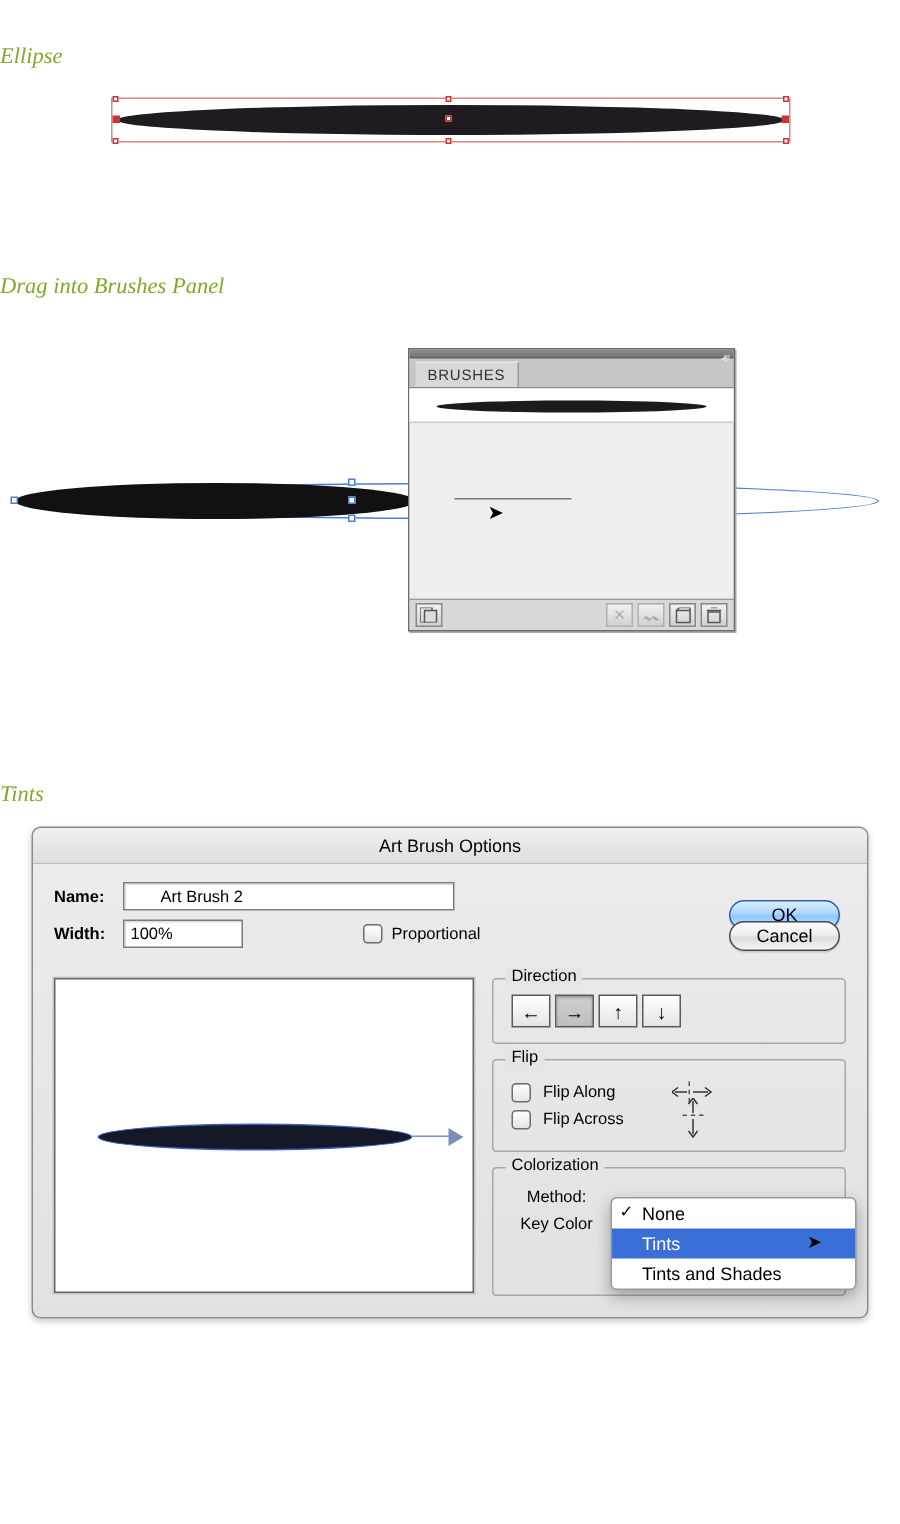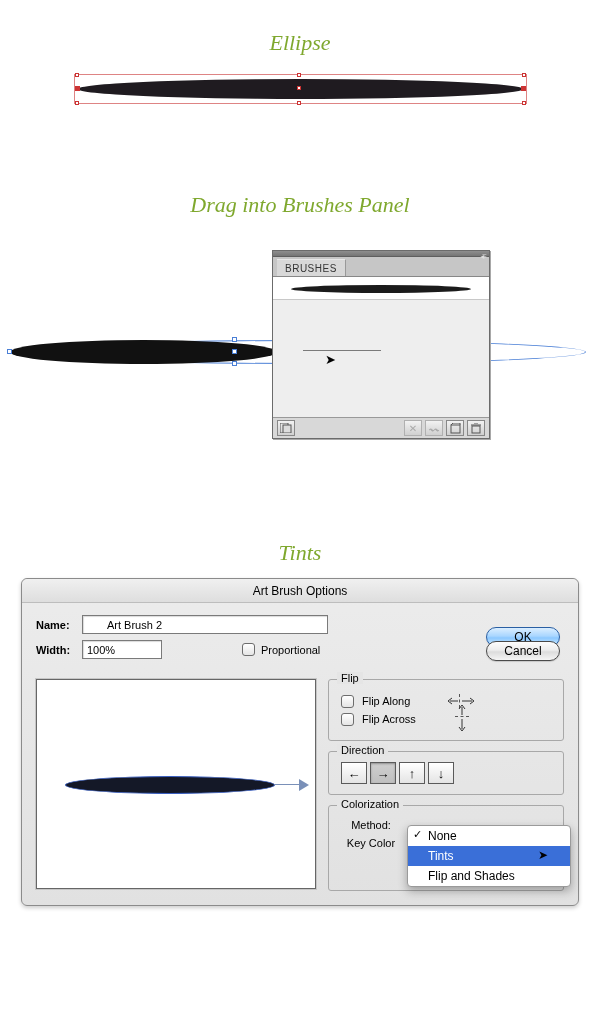"Ellipse" .heading { font-size: 22px -> 15px; text-align: center -> left }
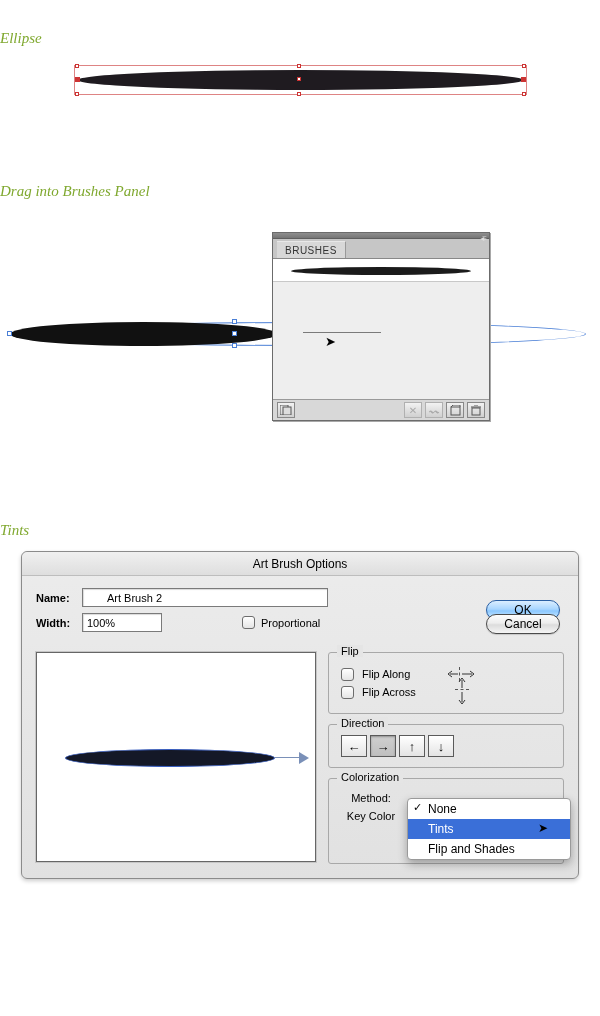"Art Brush 2" .dlg-input.name { width: 246px -> 221px }
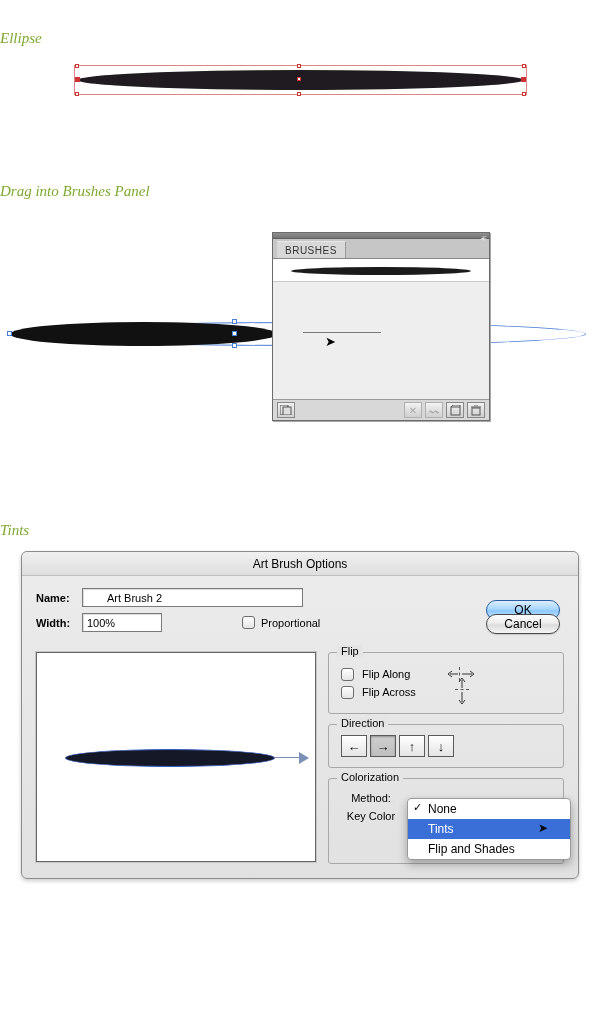"Flip" div.fieldset { order: before "Direction" -> after "Direction" }
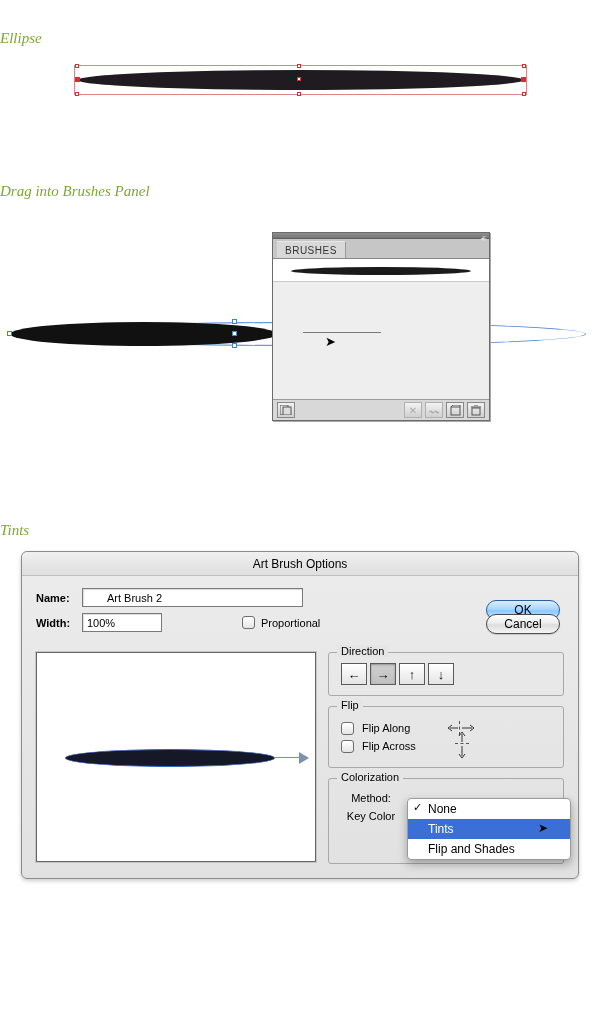"Flip and Shades" div.dropdown-item { text: Flip -> Tints }
